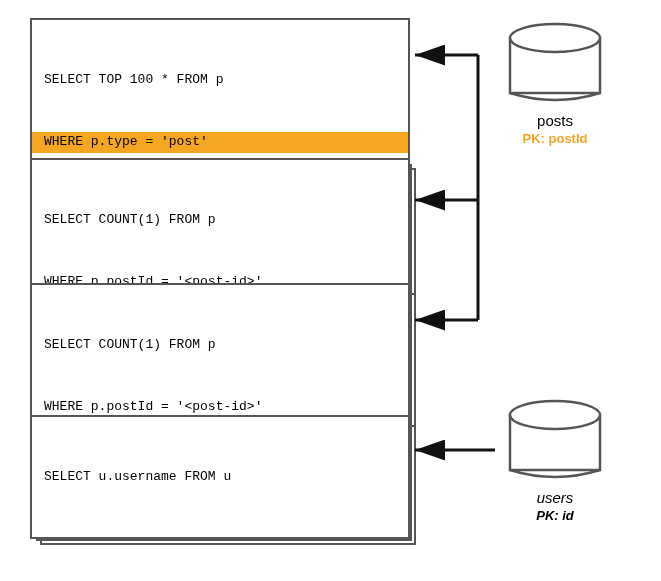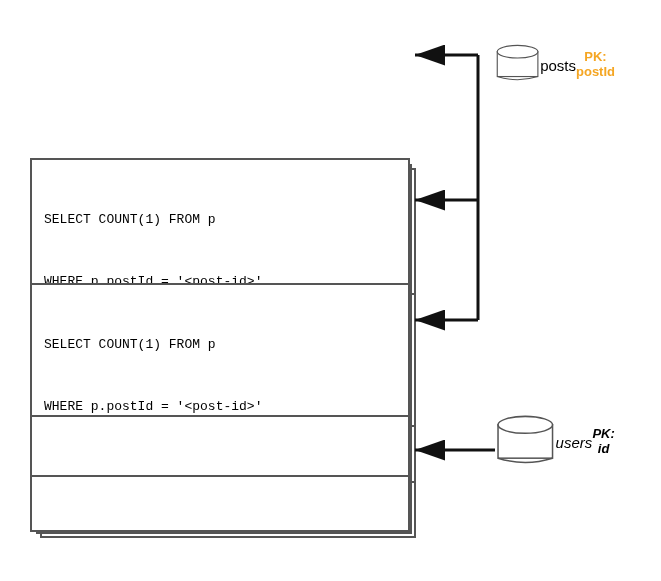"SELECT TOP 100 * FROM" div.query-block { html: none -> <div> <span>SELECT TOP 100 * FROM p</span> <span>WHERE p.type = 'post'</span> <span>ORDER BY p.creationDate DESC</span> </div> }
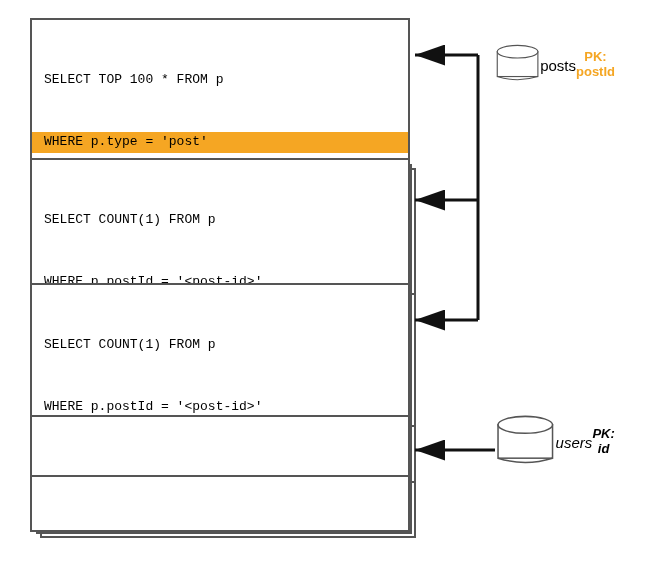"posts" .db-cylinder { flex-direction: row -> column }
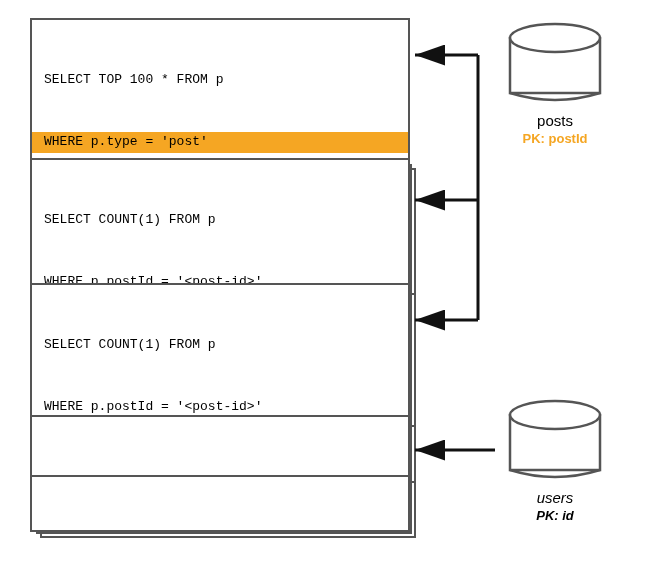"SELECT u.username FROM u" span { html: none -> <span>SELECT u.username FROM u</span> }
